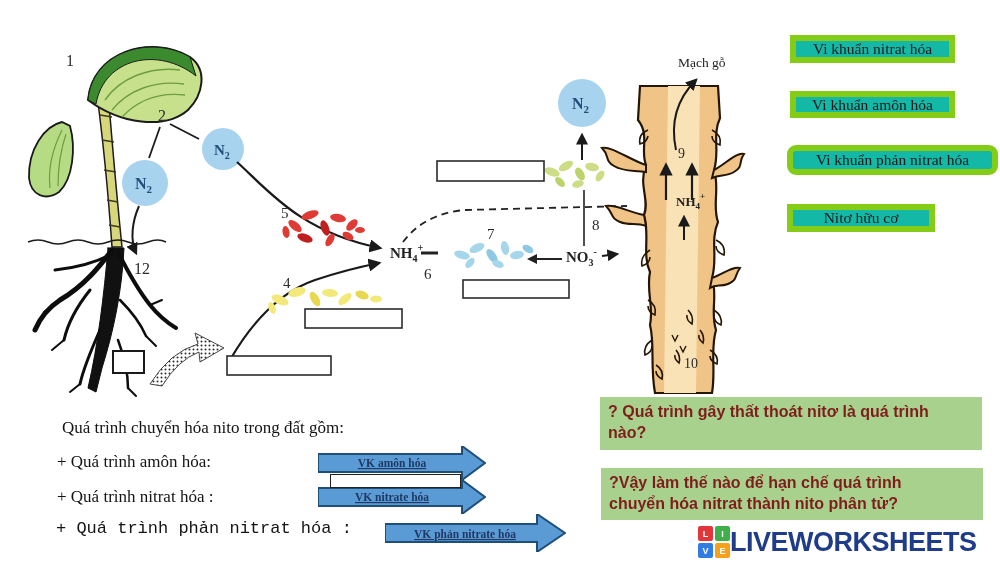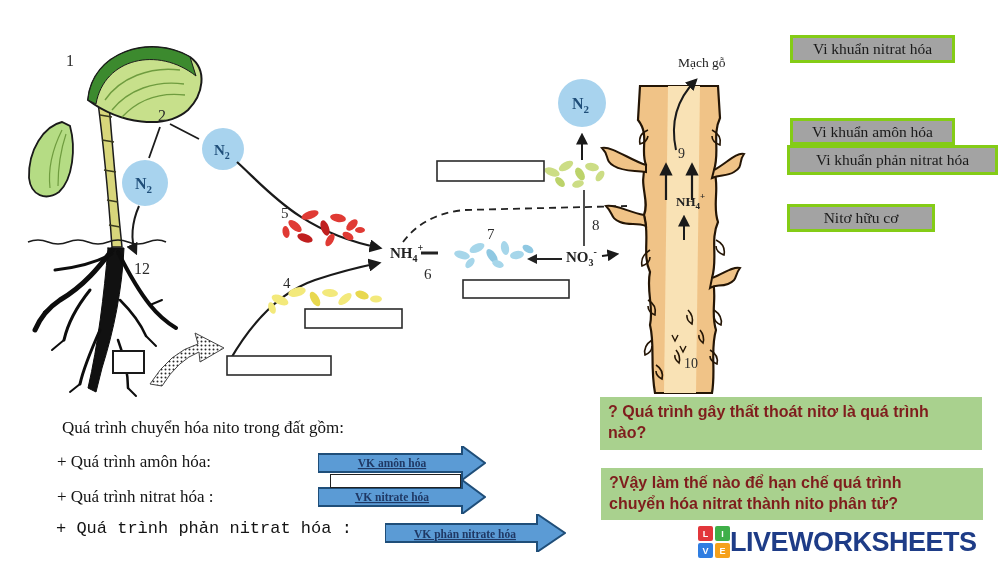"Vi khuẩn nitrat hóa" .bank-item { background: #a3a3a3 -> #14b8a6; border: 3px solid #84cc16 -> 6px solid #84cc16 }
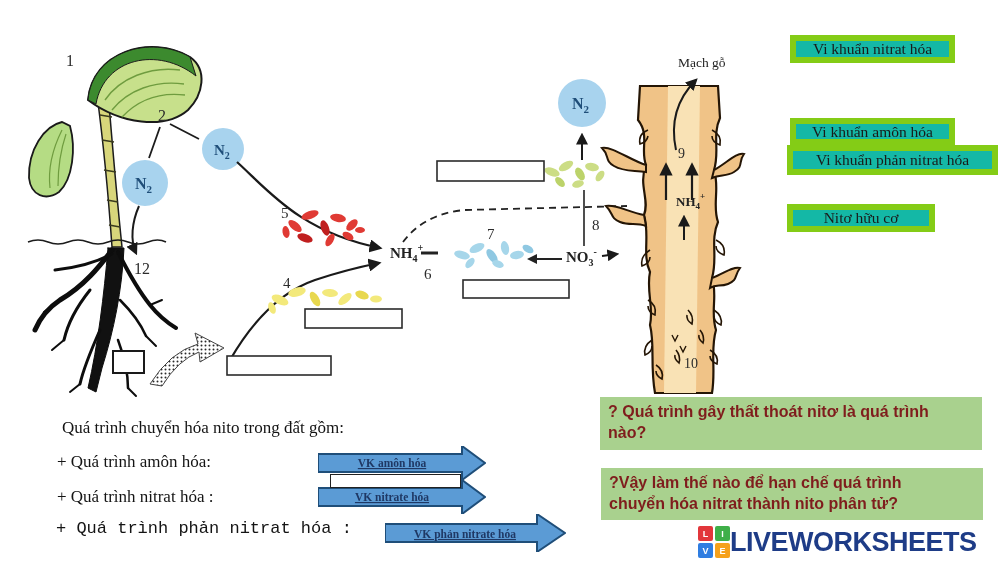"Vi khuẩn amôn hóa" div.bank-item { margin-top: 27px -> none }
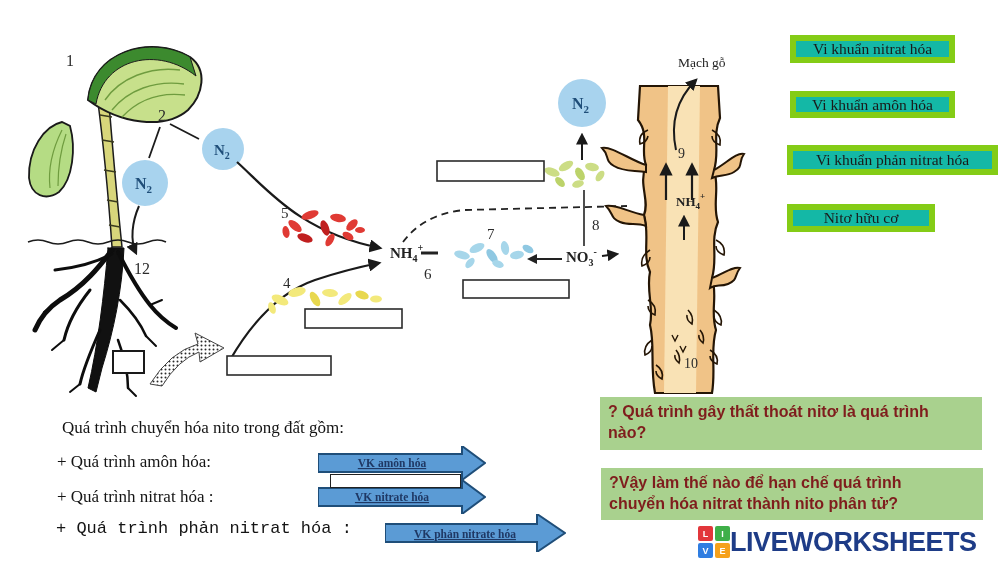"Vi khuẩn phản nitrat hóa" div.bank-item { border-radius: none -> 9px }
